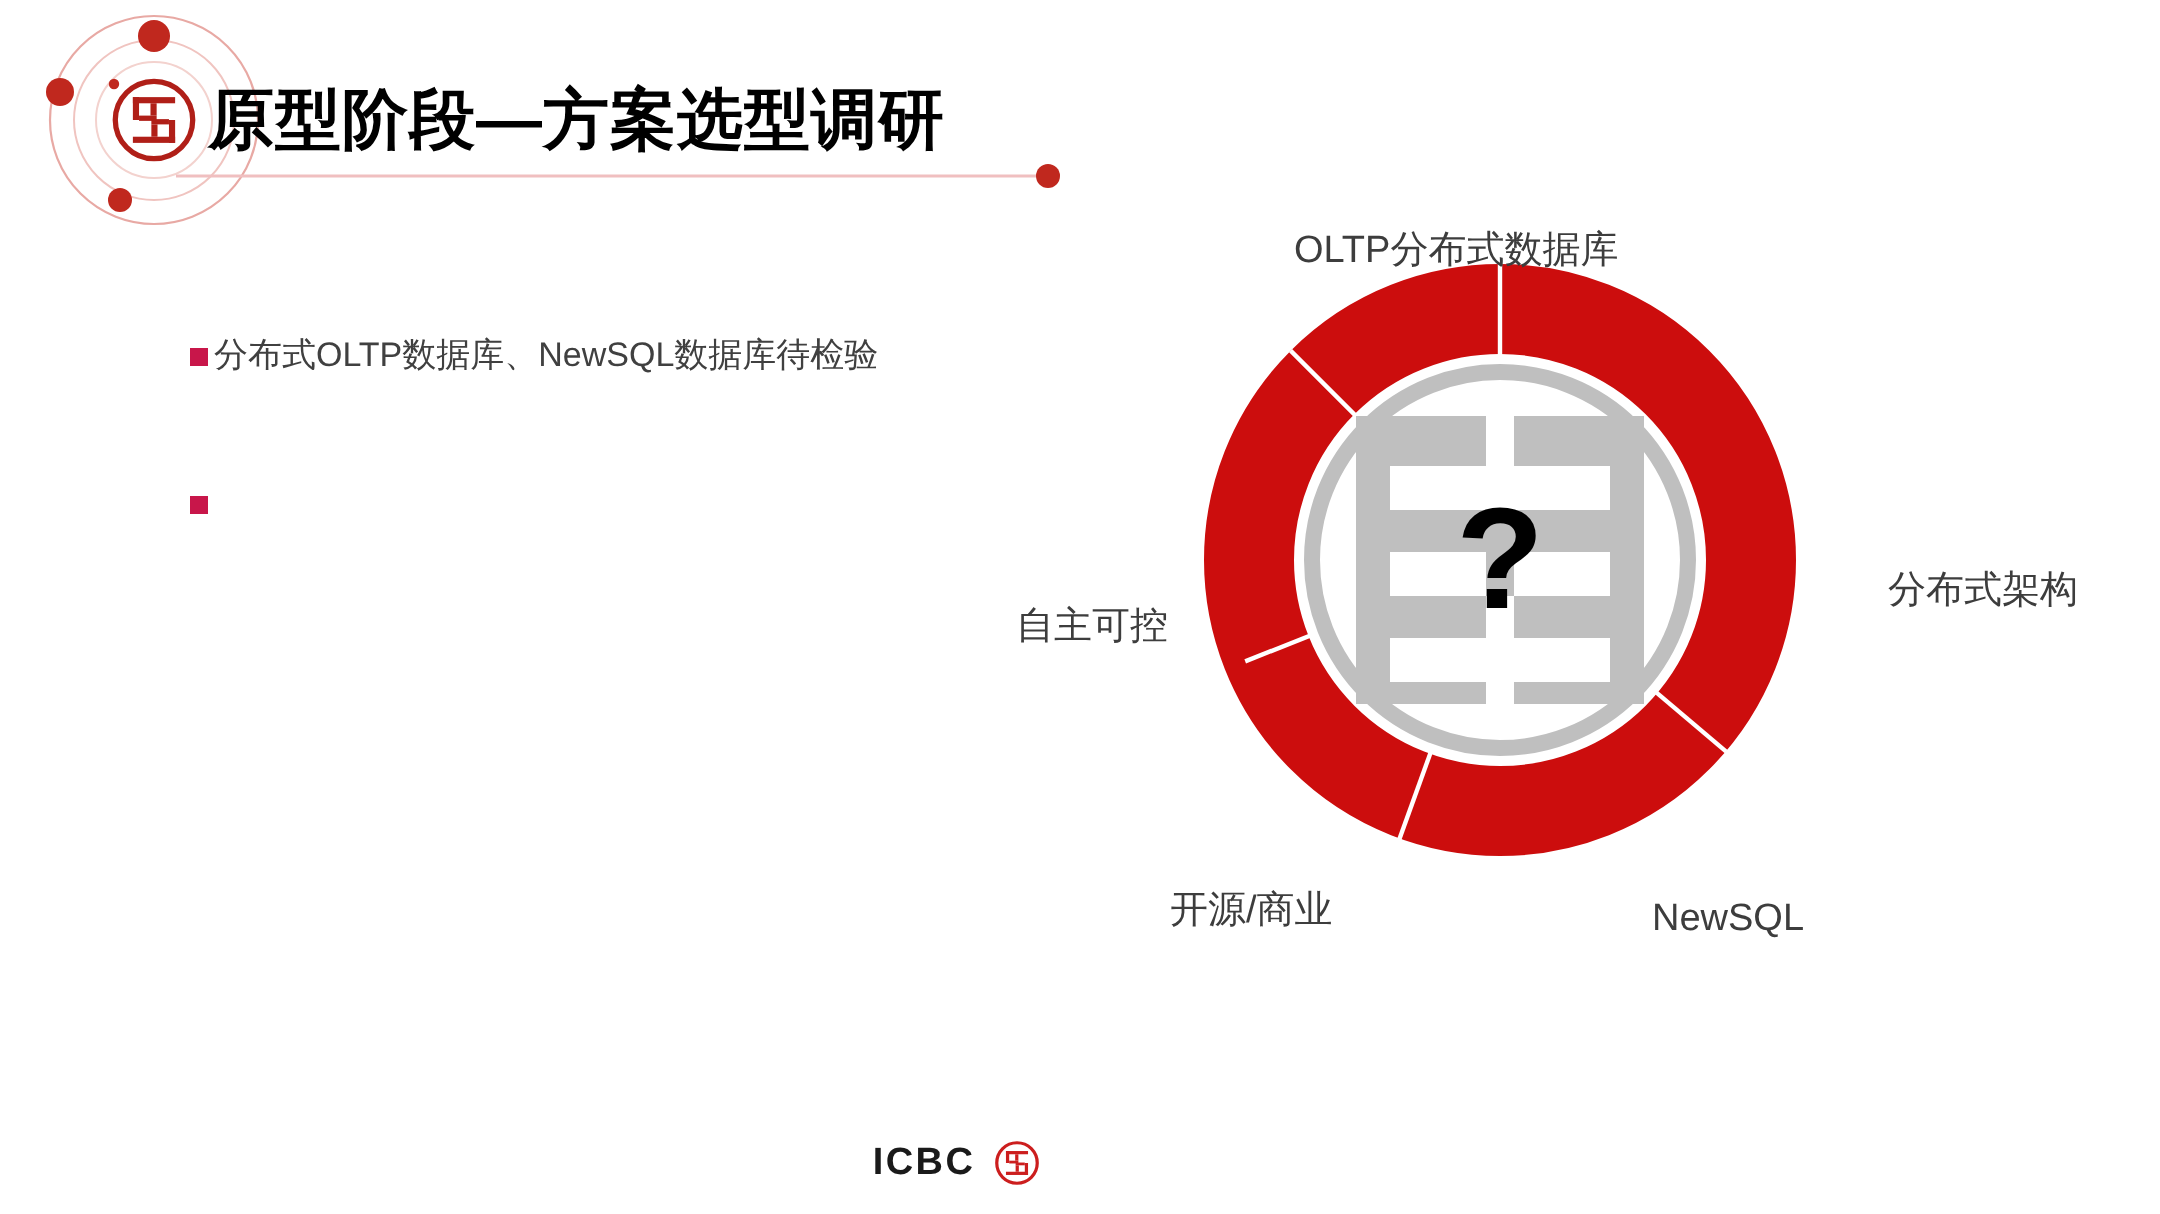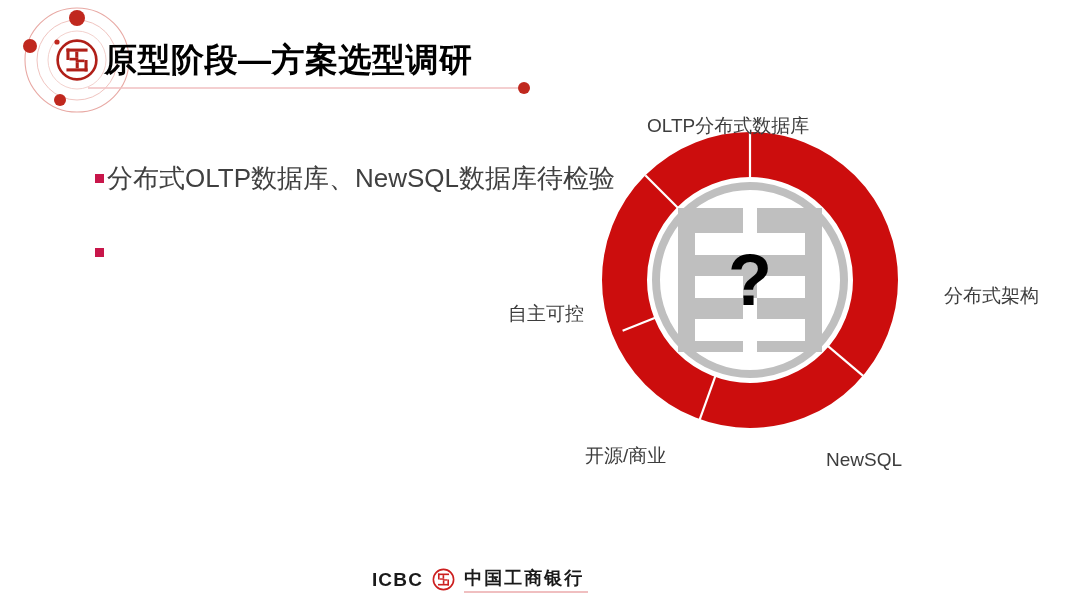"分布式OLTP数据库、NewSQL数据库待检验" .bullet-text { font-size: 26px -> 17px }
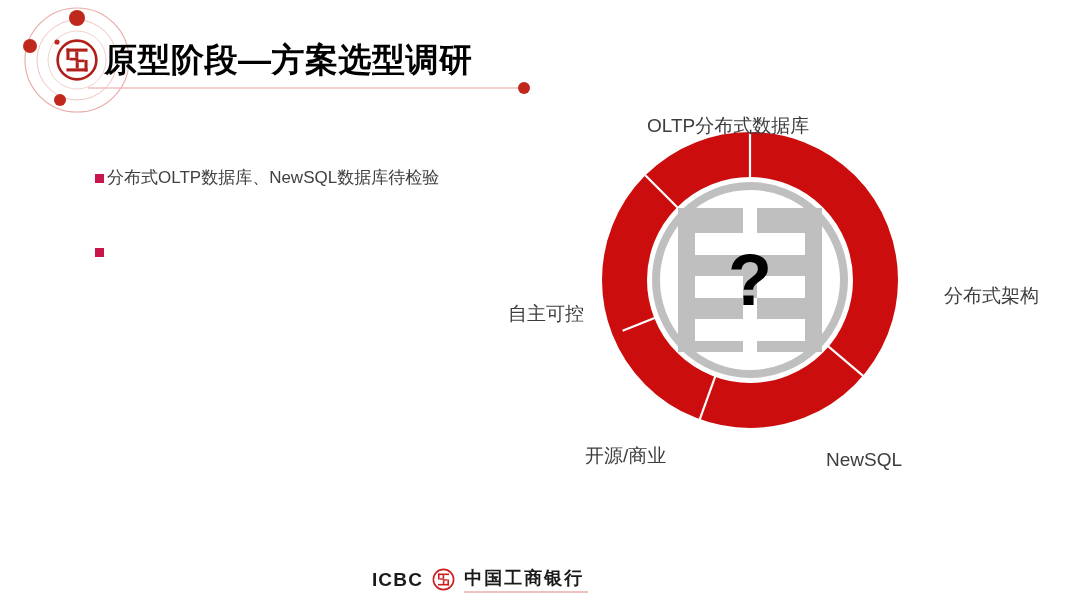"中国工商银行" span { html: <span> <span>中国工商银行</span> <span></span> </span> -> none }
